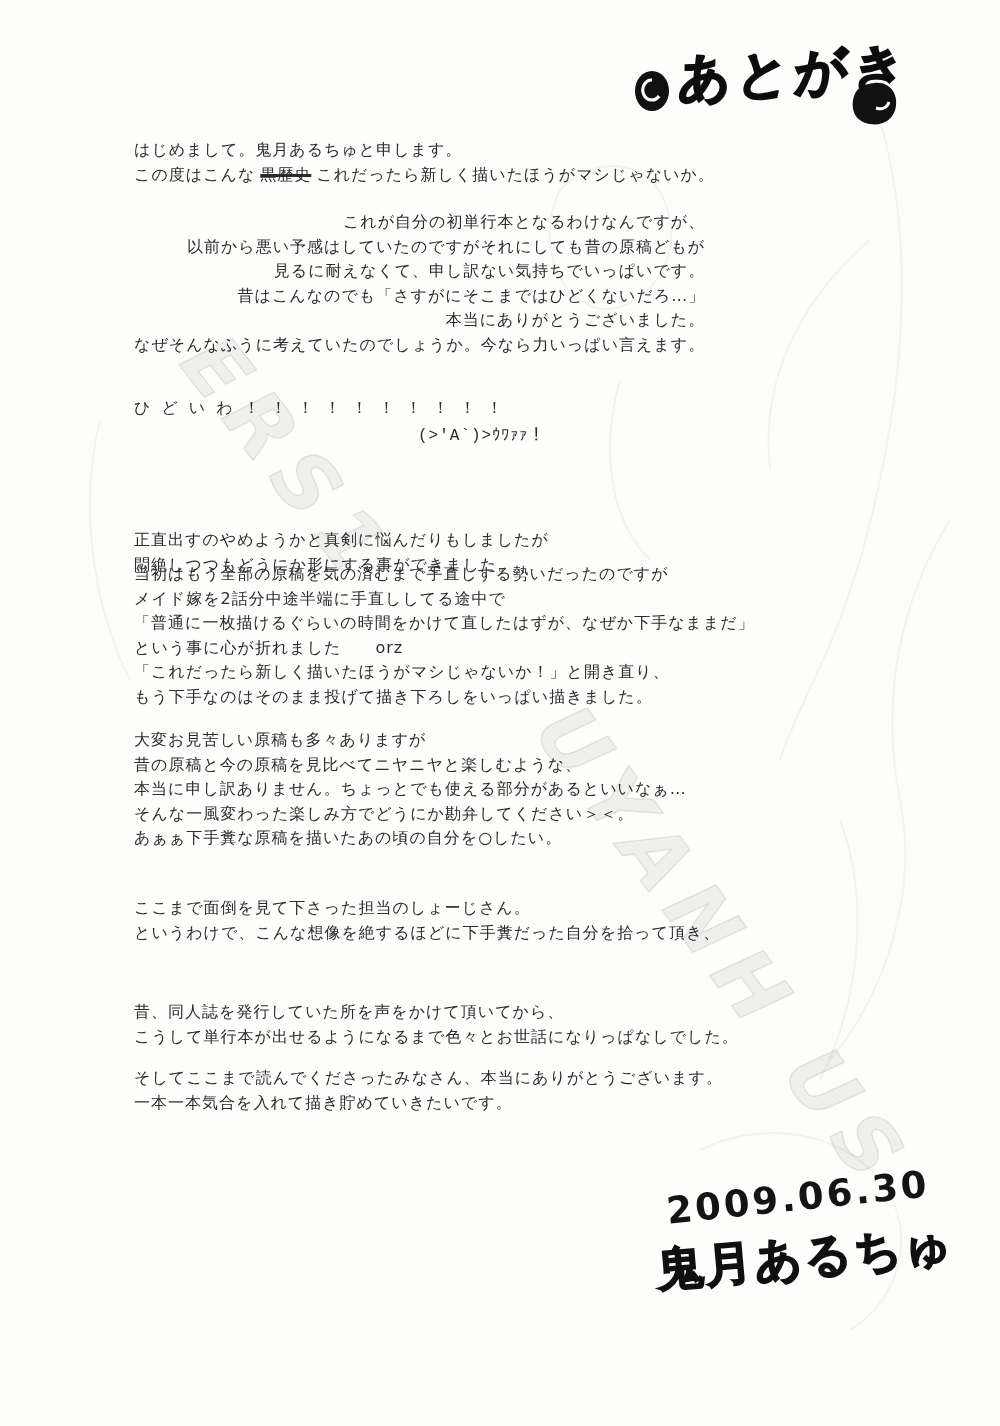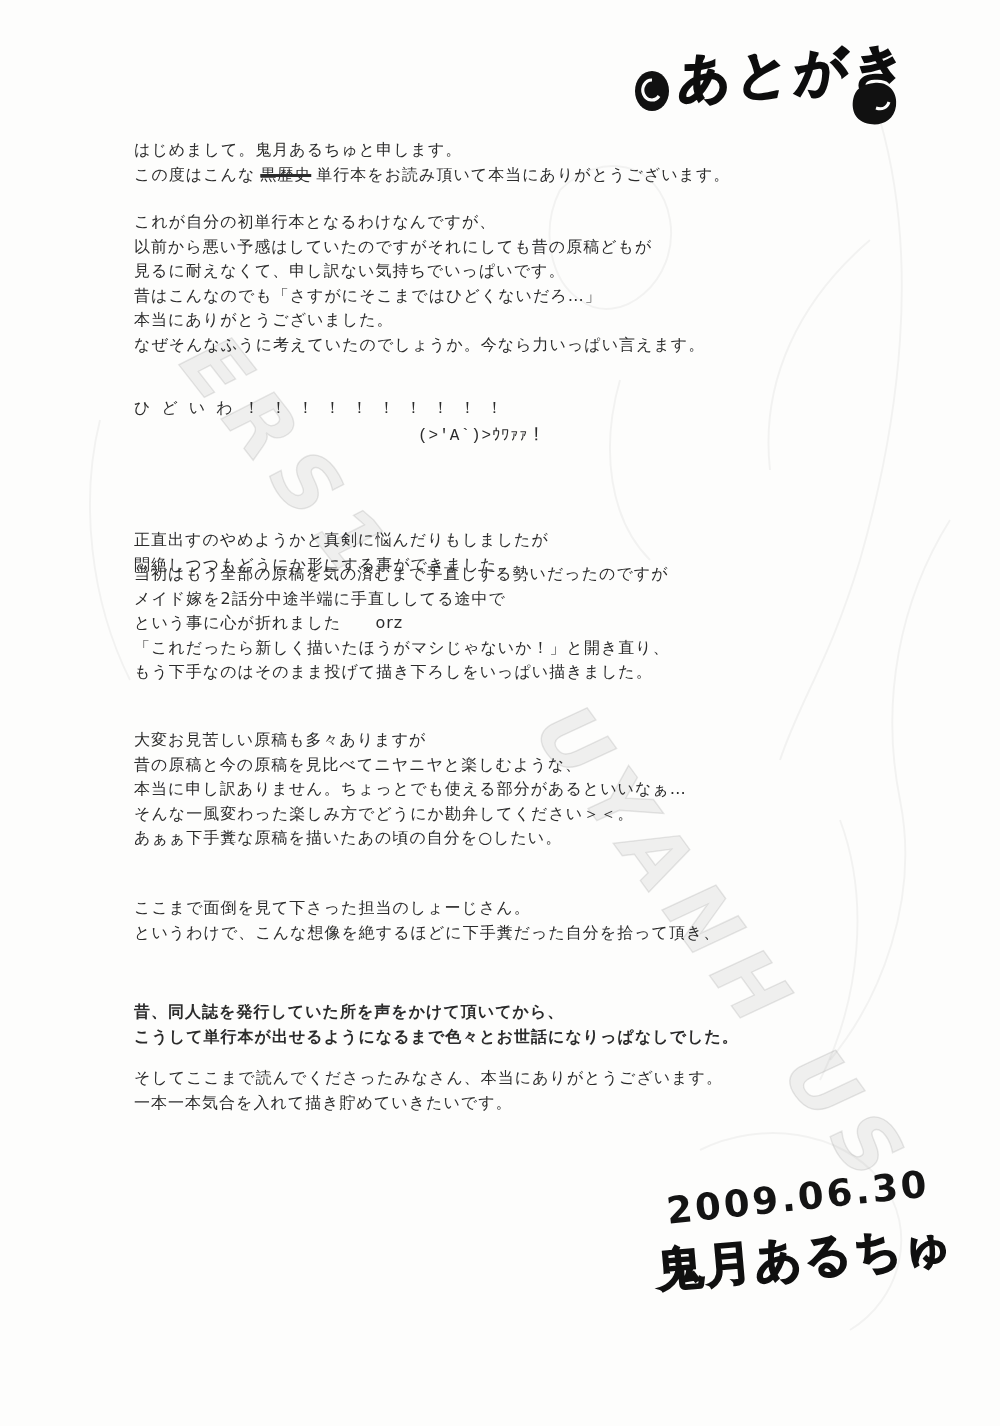"単行本をお読み頂いて本当にありがとうございます。" span { text: 単行本をお読み頂いて本当にありがとうございます -> これだったら新しく描いたほうがマシじゃないか }
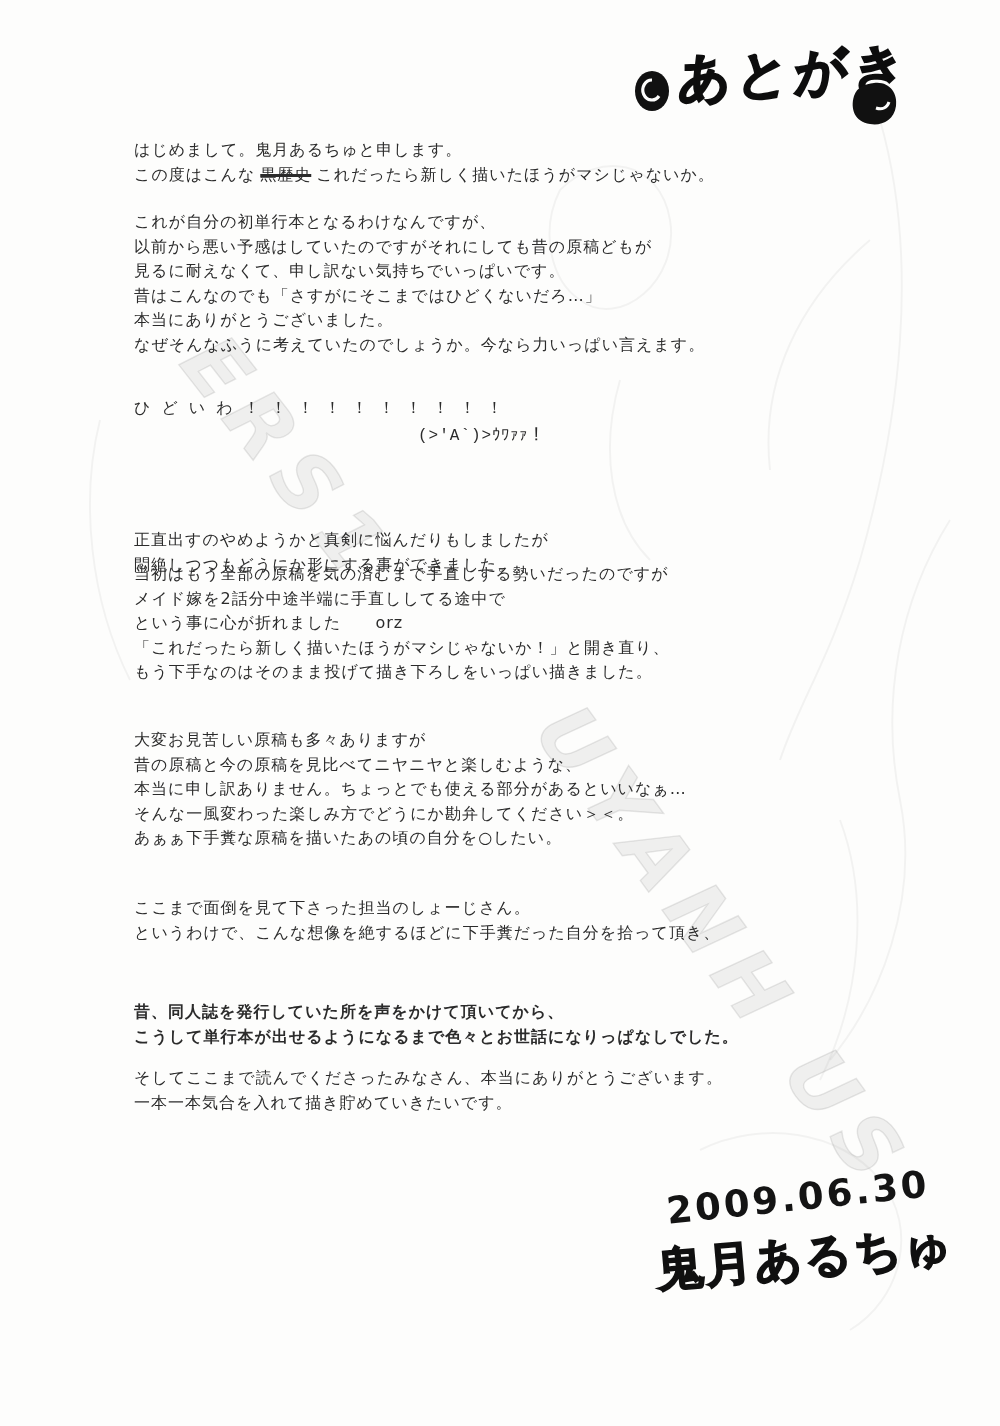"これが自分の初単行本となるわけなんですが、" .b-reflection { text-align: none -> right }
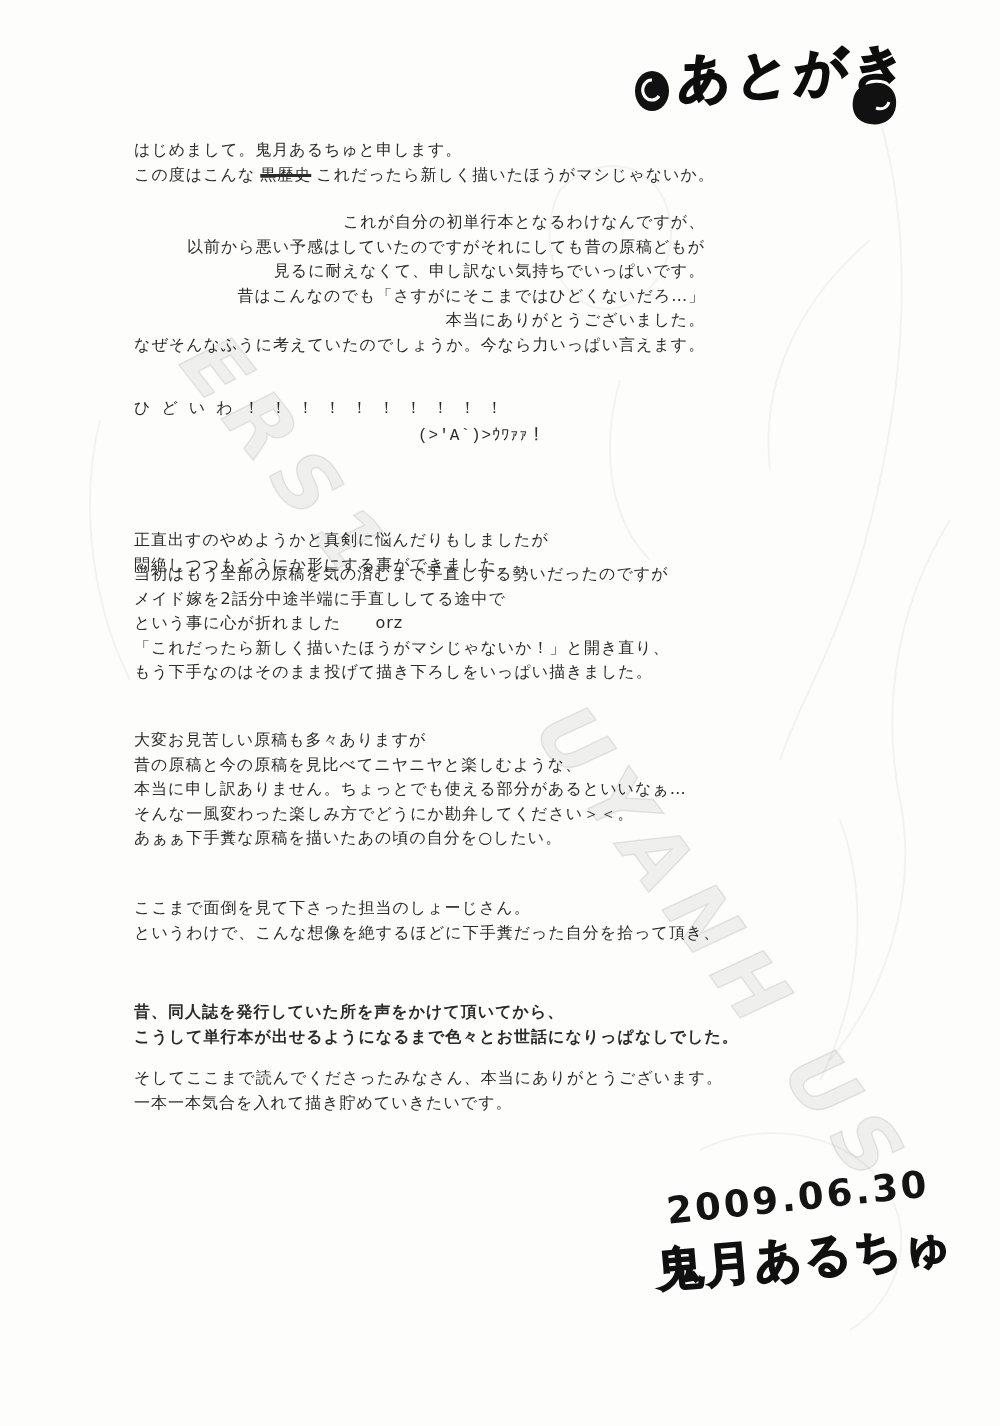"「普通に一枚描けるぐらいの時間をかけて直したはずが、なぜか下手なままだ」" div { html: none -> <div>「普通に一枚描けるぐらいの時間をかけて直したはずが、なぜか下手なままだ」</div> }
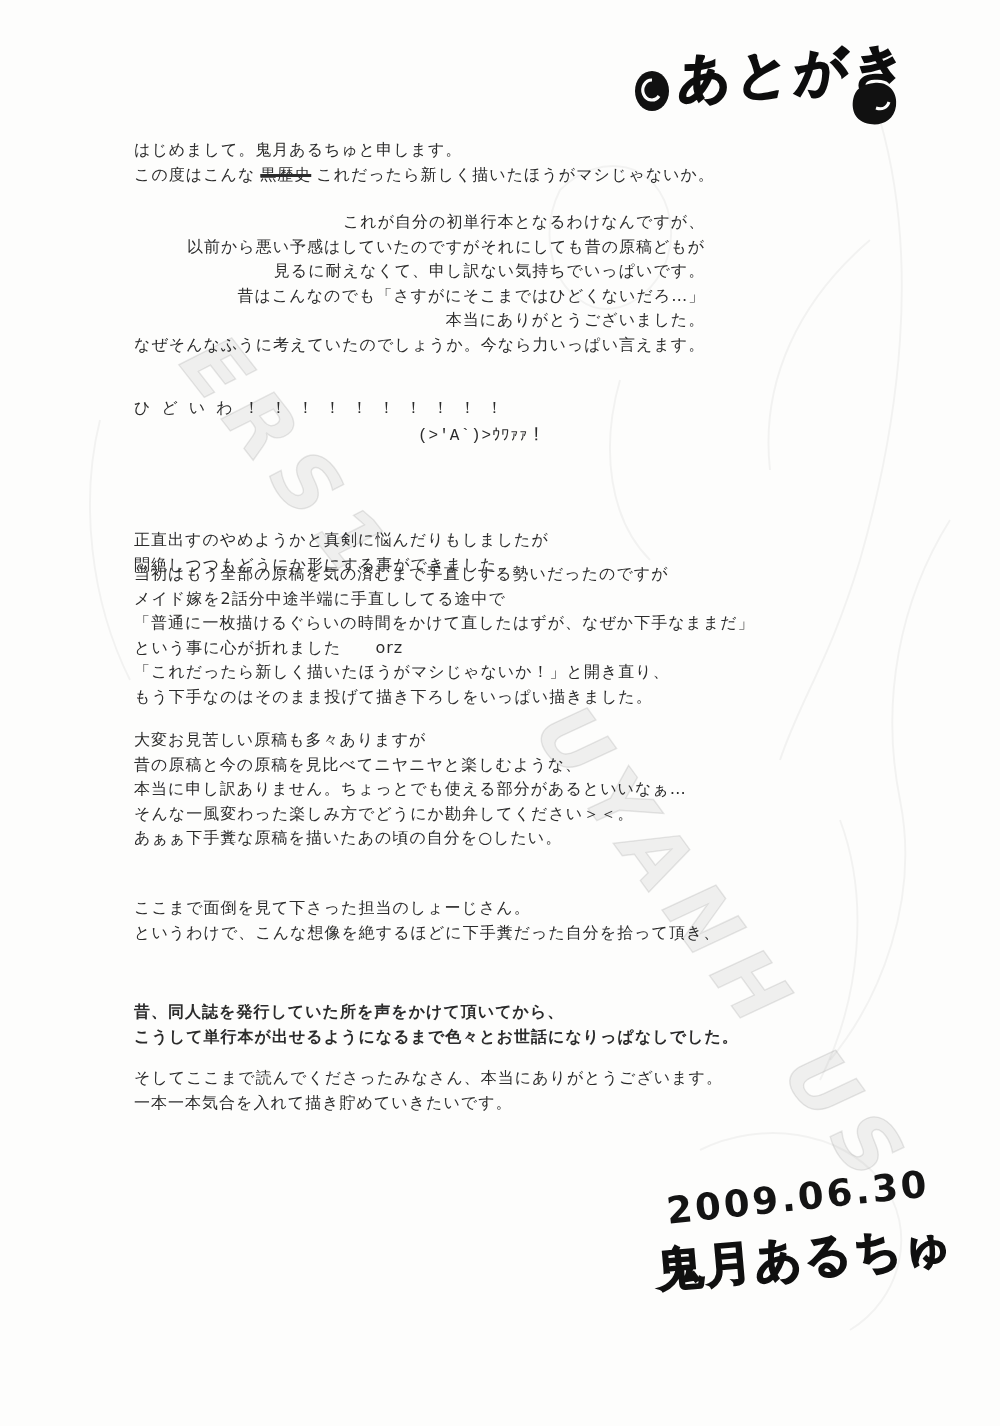"昔、同人誌を発行していた所を声をかけて頂いてから、" .b-publisher { font-weight: bold -> none }
